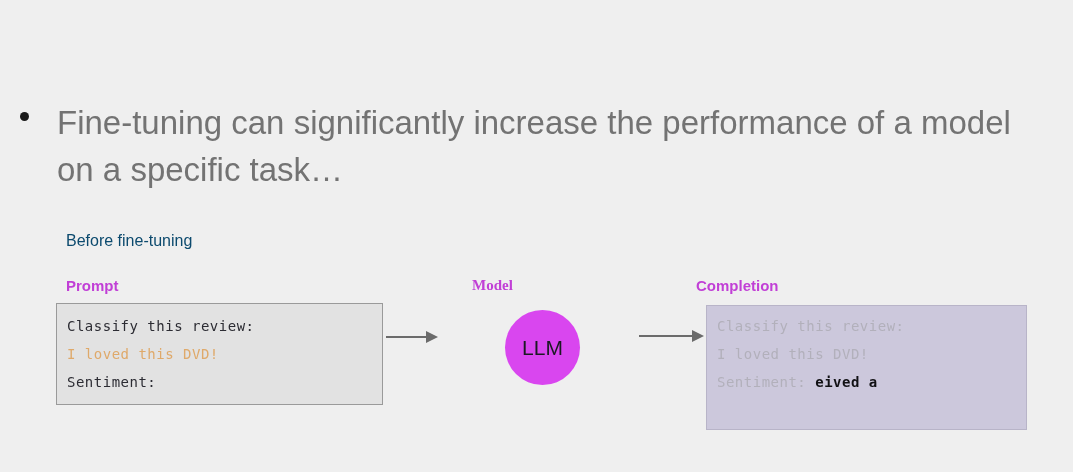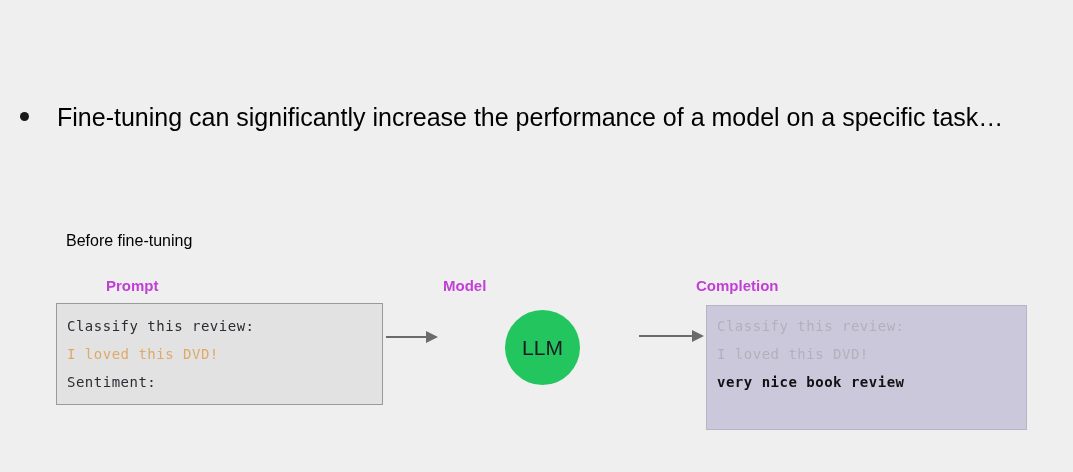"Fine-tuning can significantly increase" .bullet-text { color: #000000 -> #737373; font-size: 25px -> 33px; text-align: center -> none }
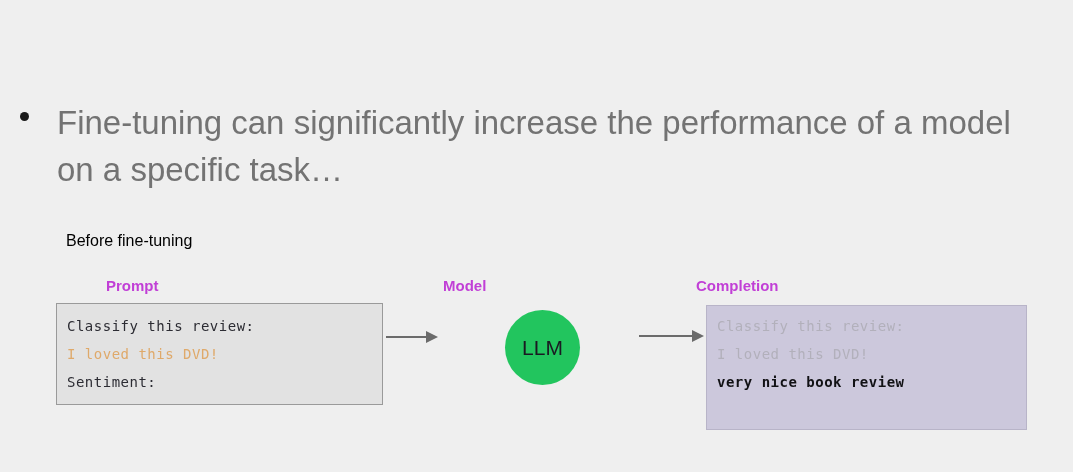"Before fine-tuning" .section-caption { color: #000000 -> #0c4a6e }
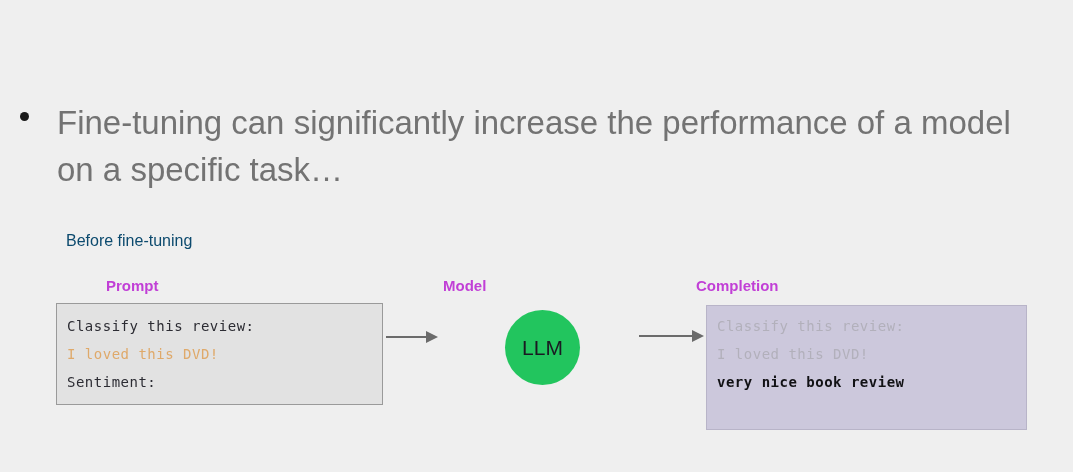"Prompt" .col-label.prompt { margin-left: 40px -> none }
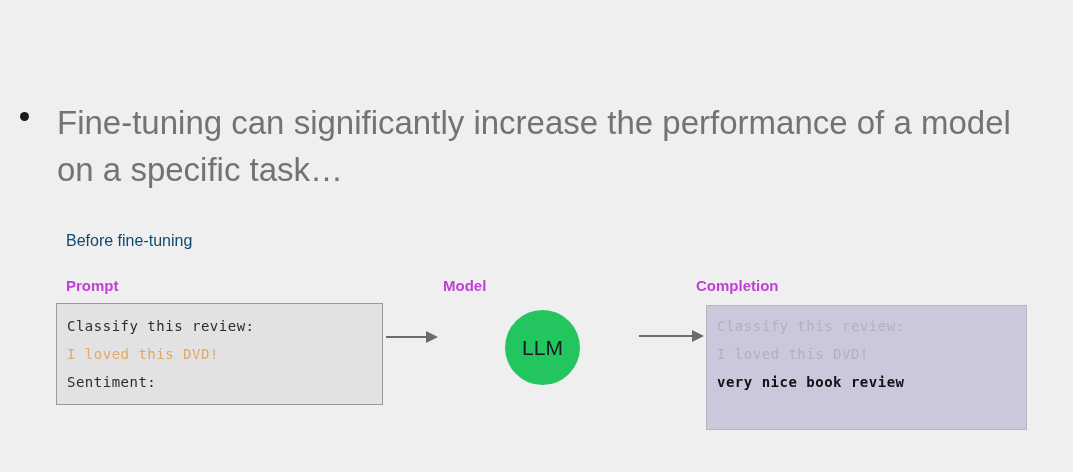"Model" .col-label.model { font-family: none -> Liberation Serif, serif; left: 443px -> 472px }
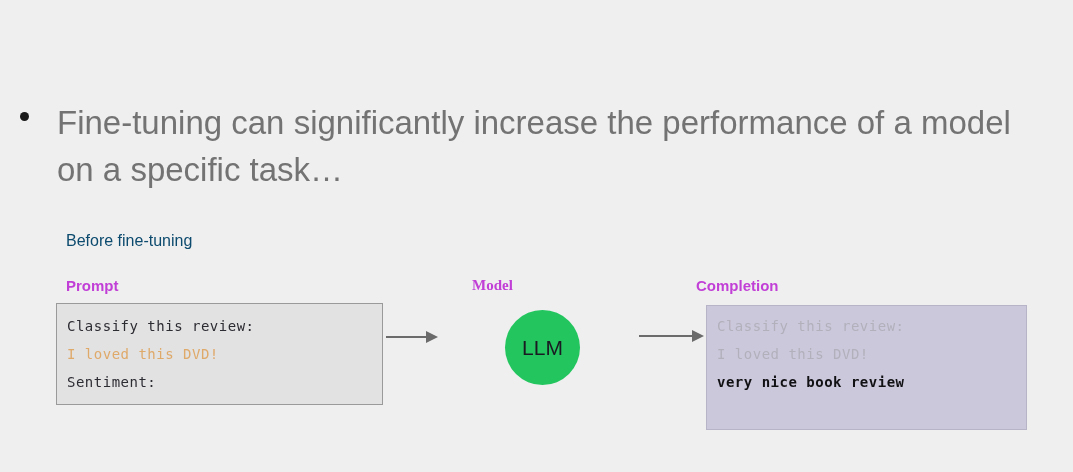"LLM" .model-circle { background: #22c55e -> #d946ef }
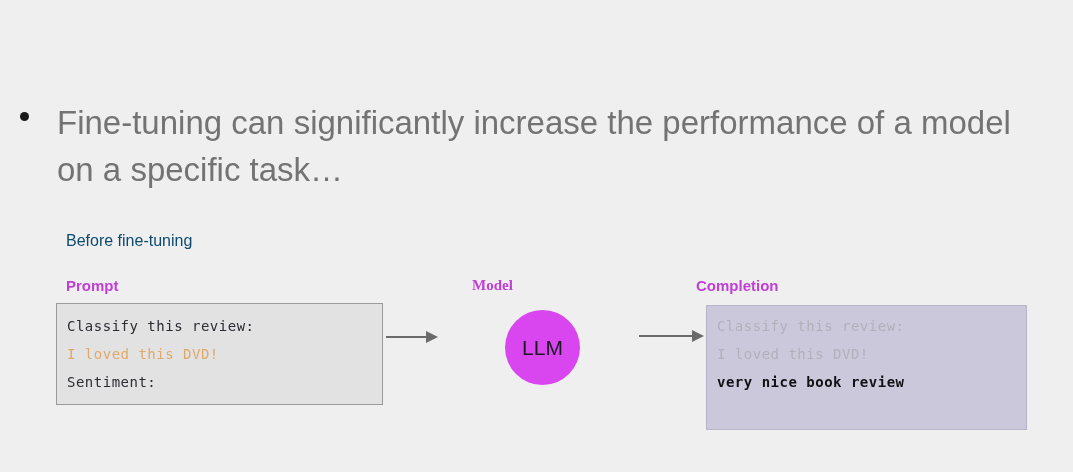"Sentiment: eived a" div.mono-line { html: none -> <div><span>Sentiment: </span><span>eived a</span></div> }
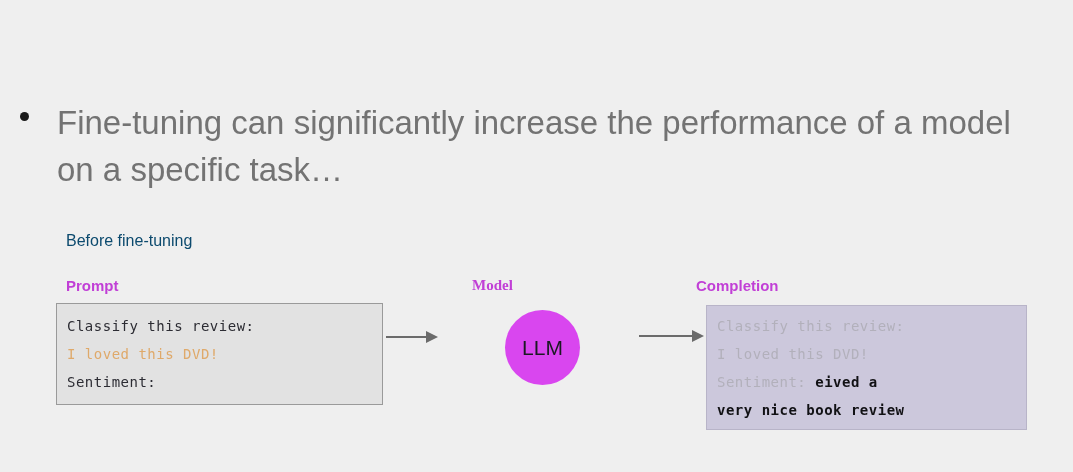"very nice book review" div.mono-line { html: <div>very nice book review</div> -> none }
